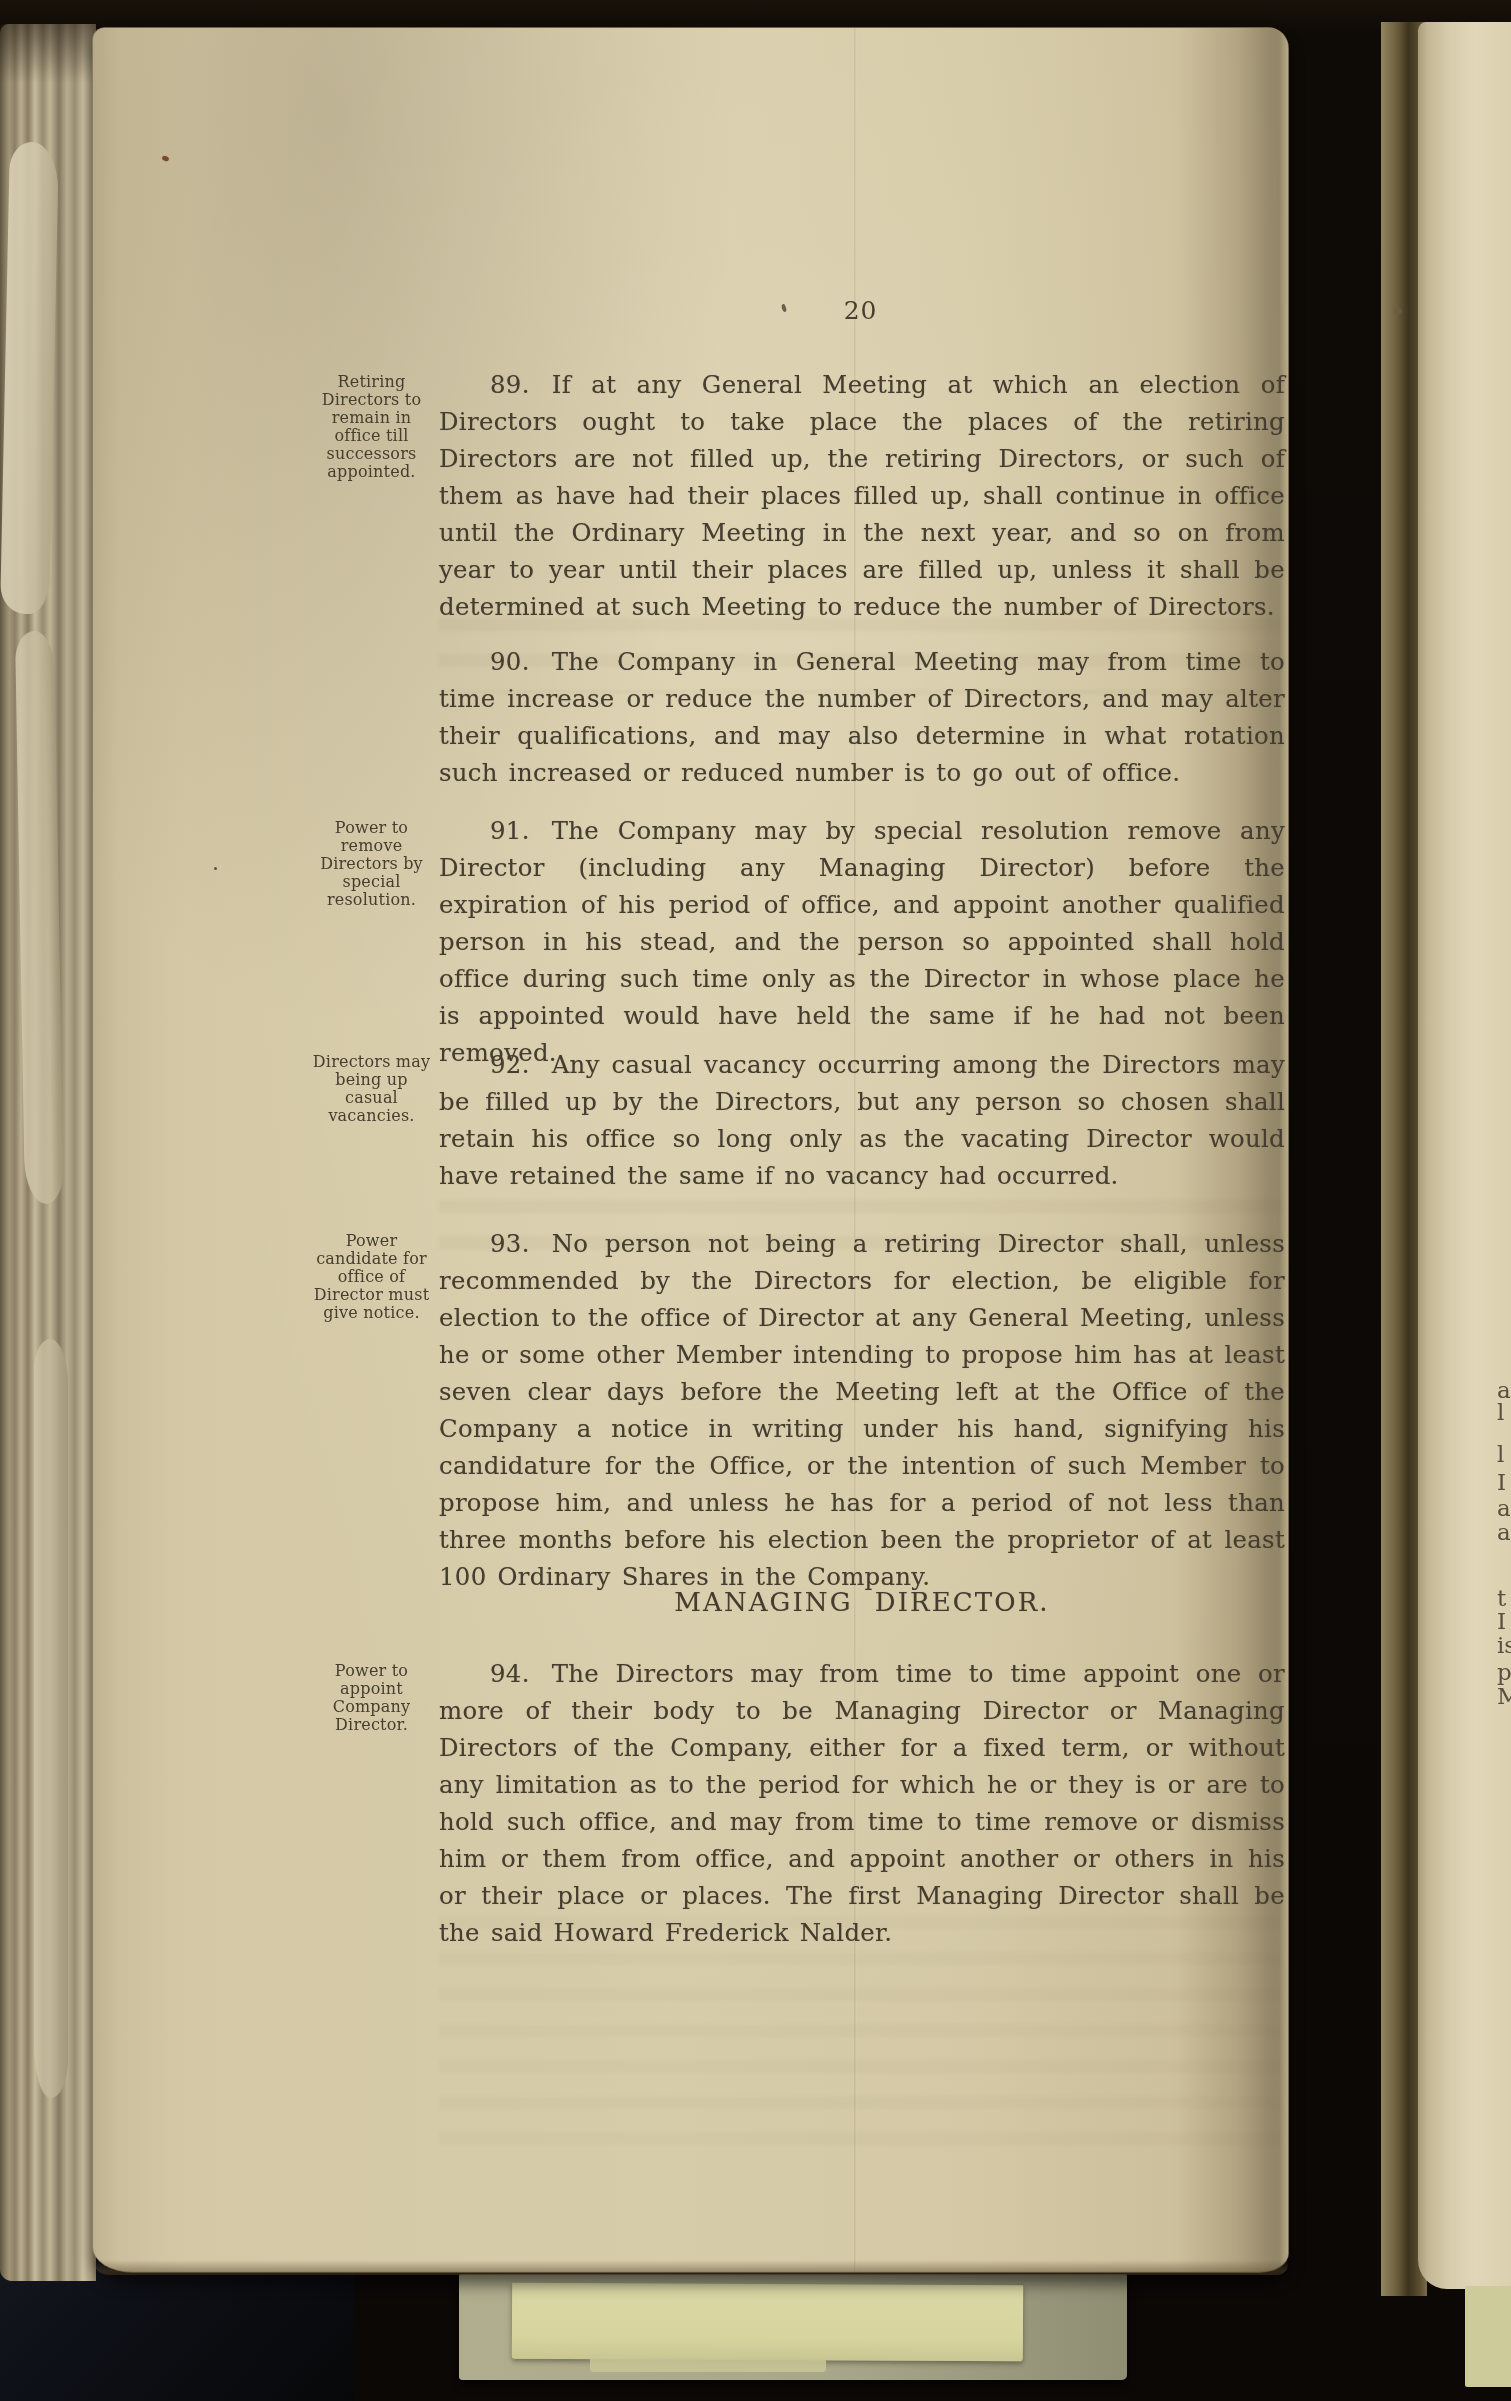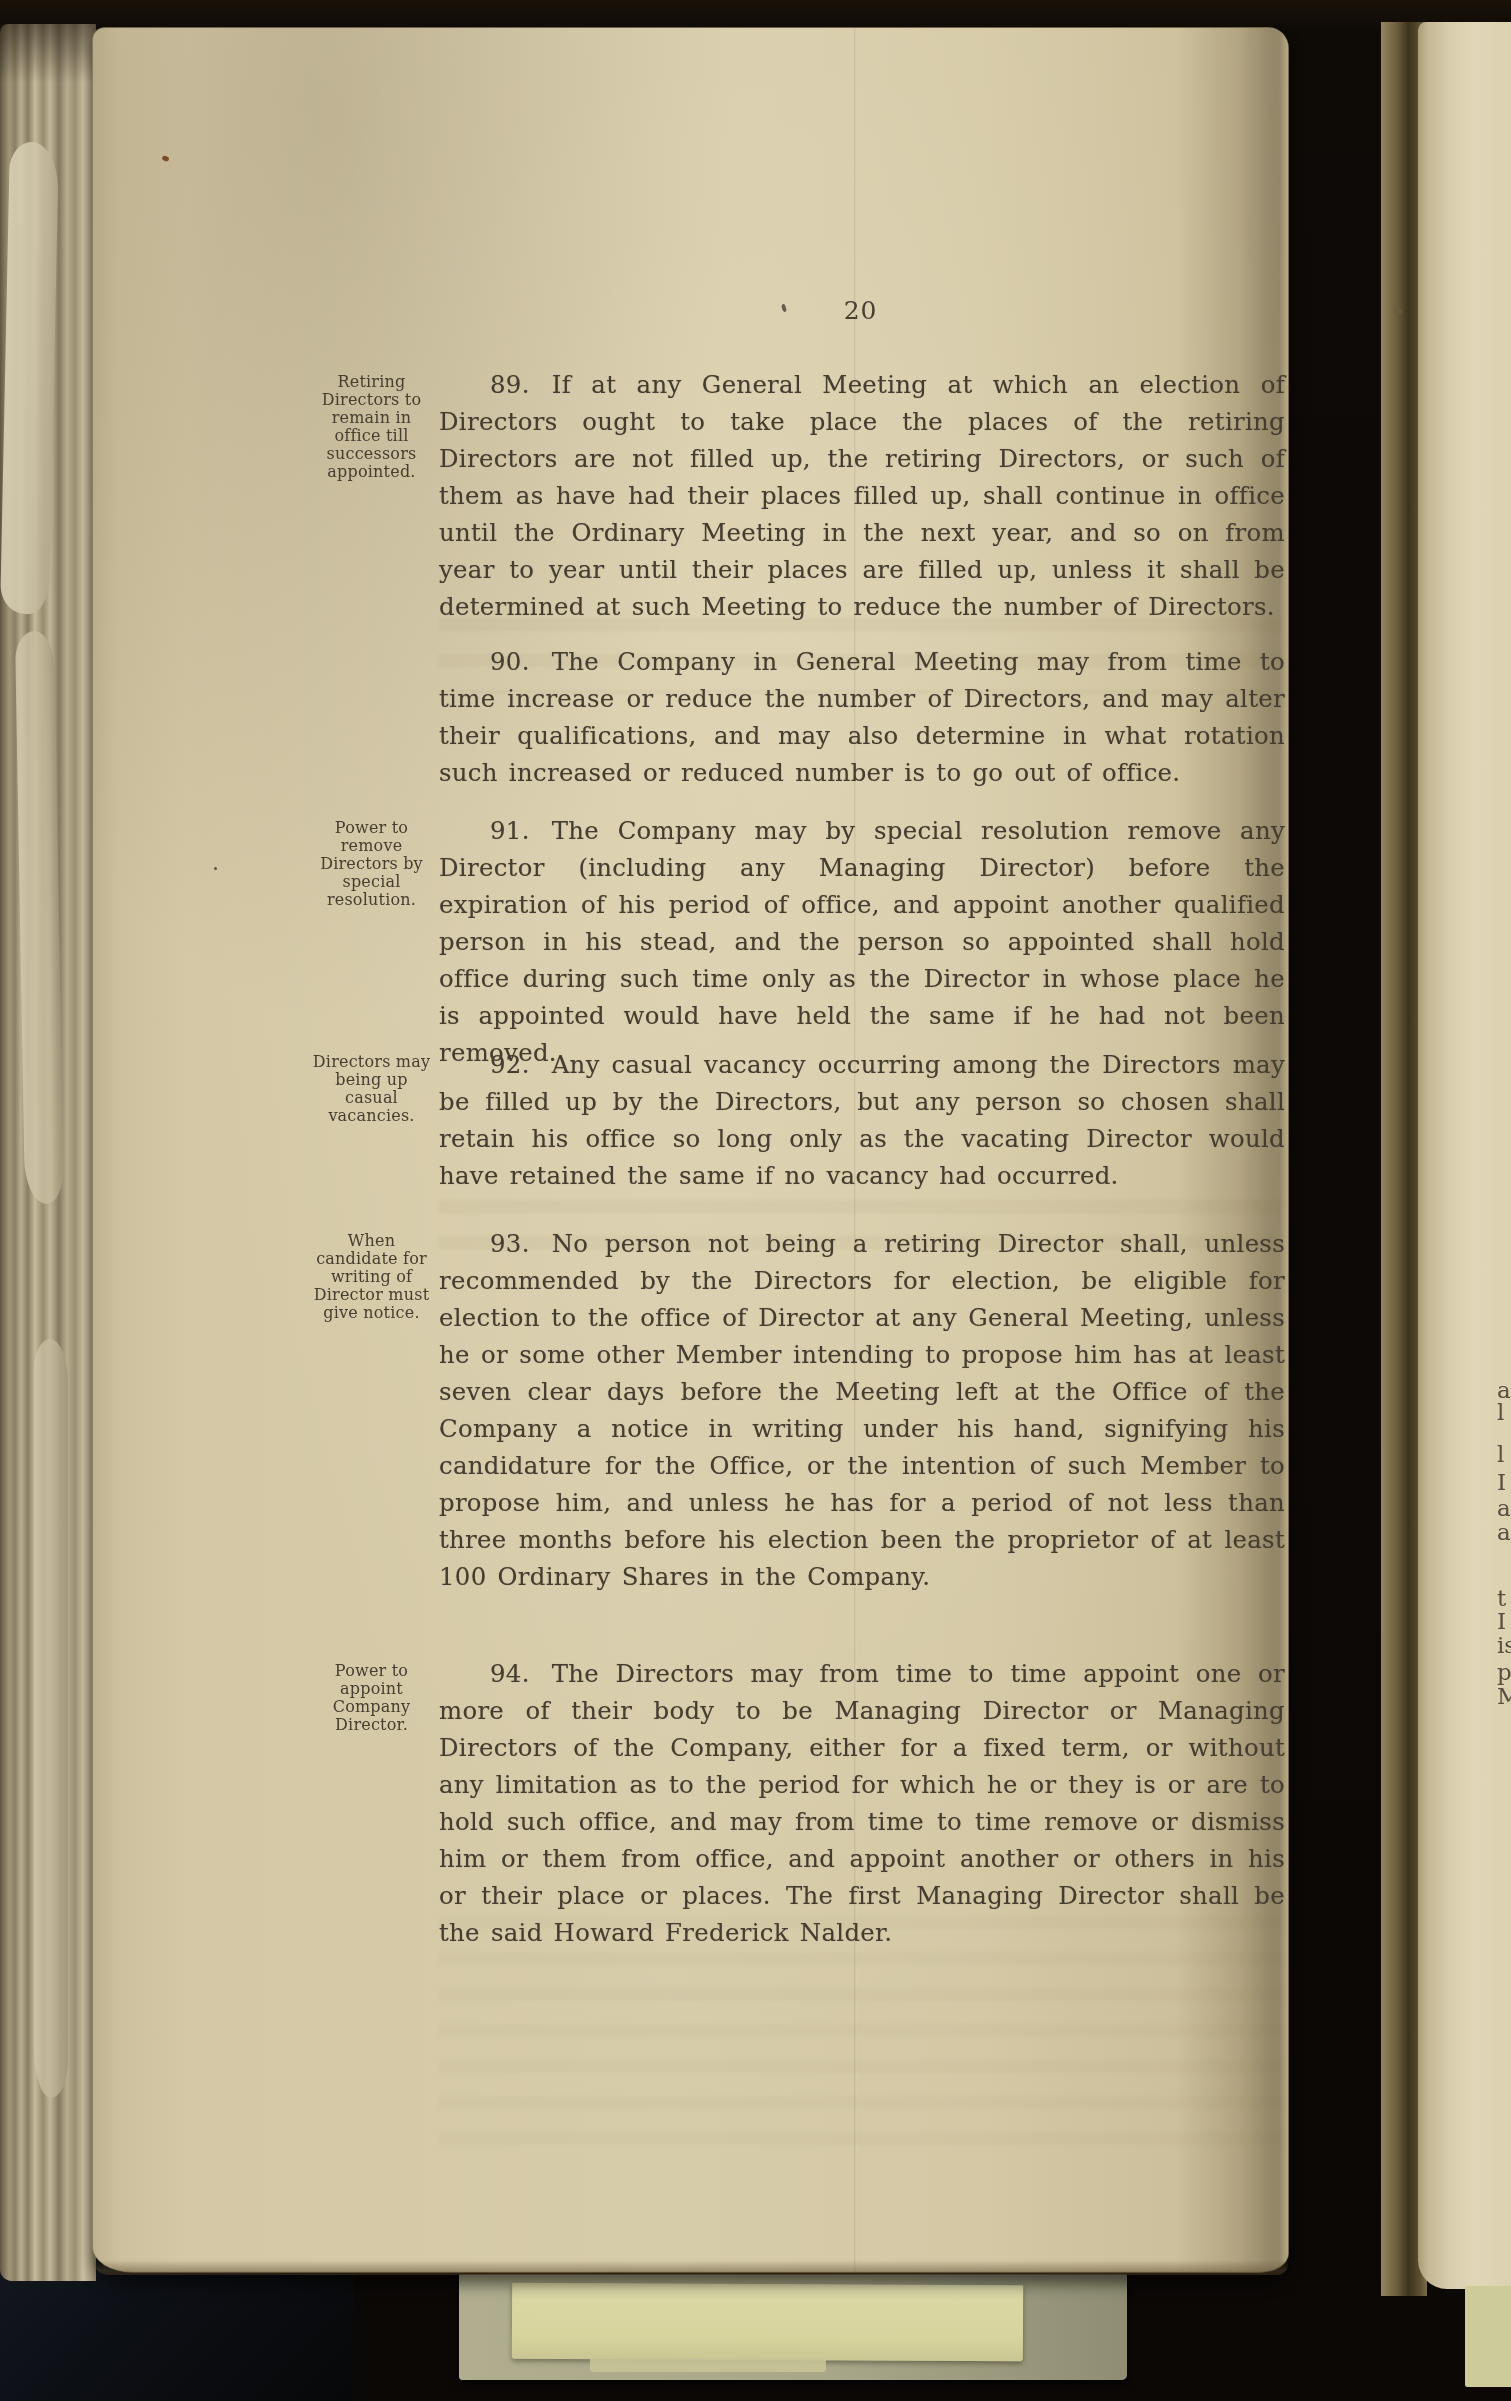"When candidate for writing of" div.margin-note { text: When candidate for writing -> Power candidate for office }
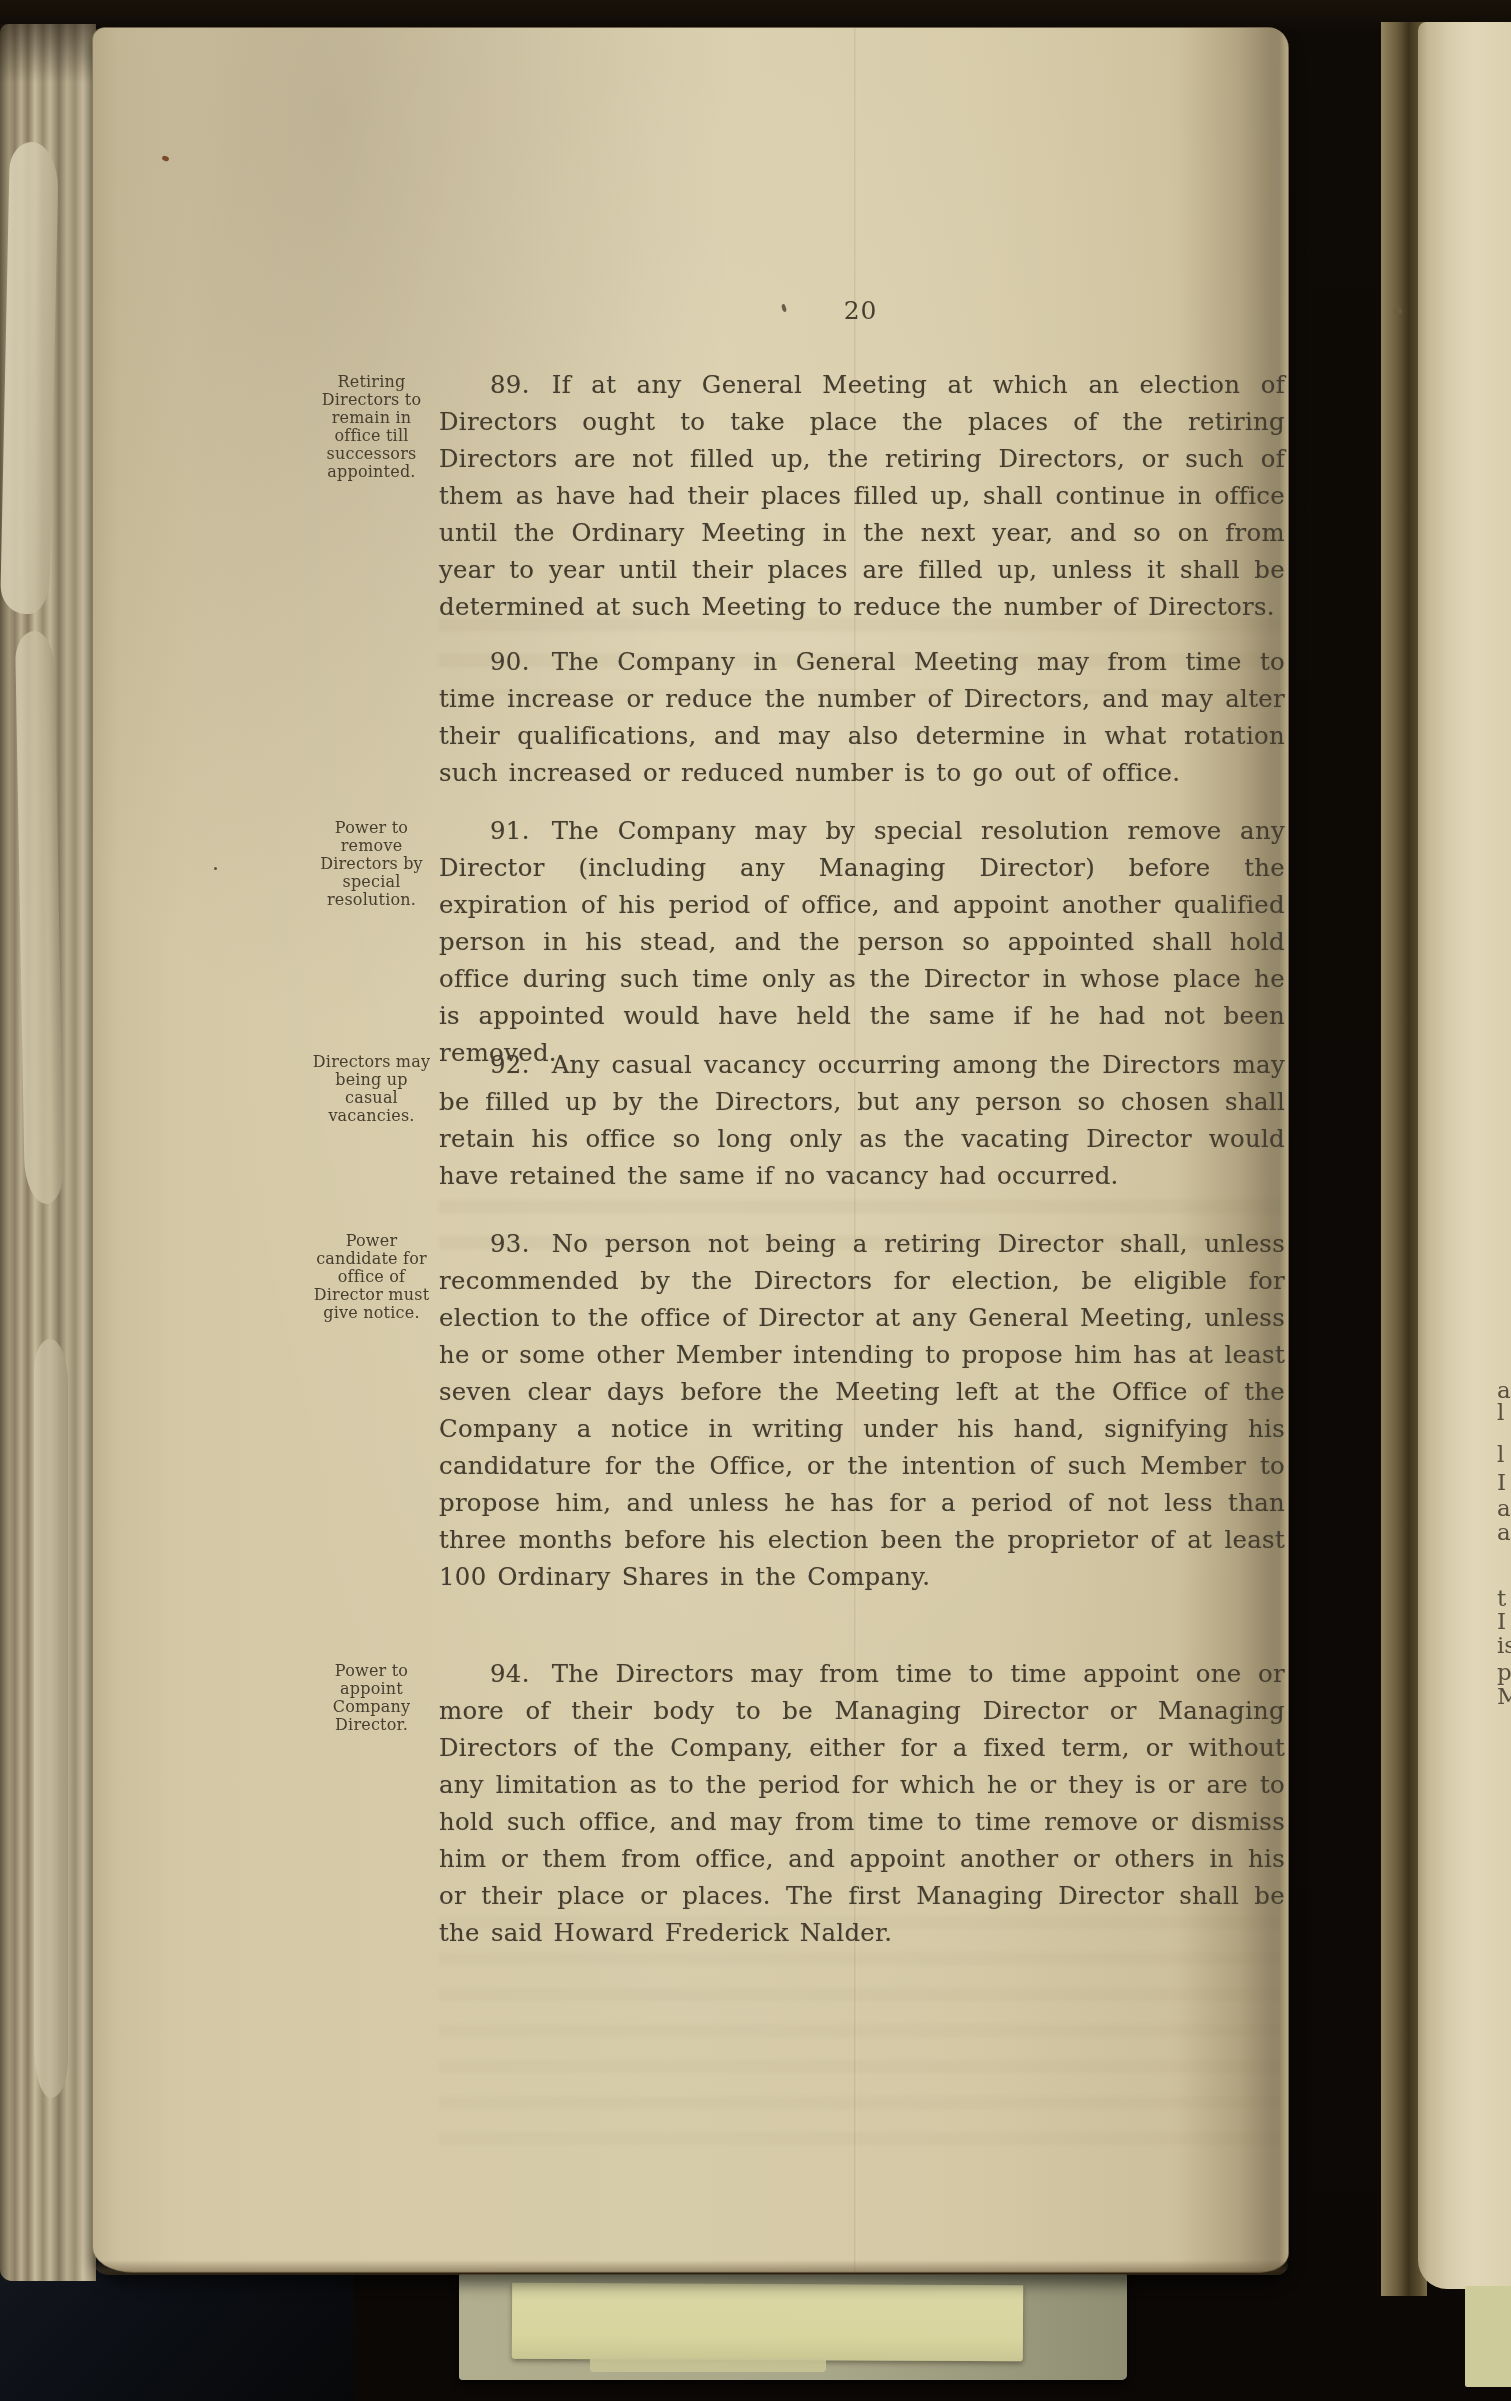"MANAGING DIRECTOR." h2.section-heading { html: none -> <h2>MANAGING DIRECTOR.</h2> }
